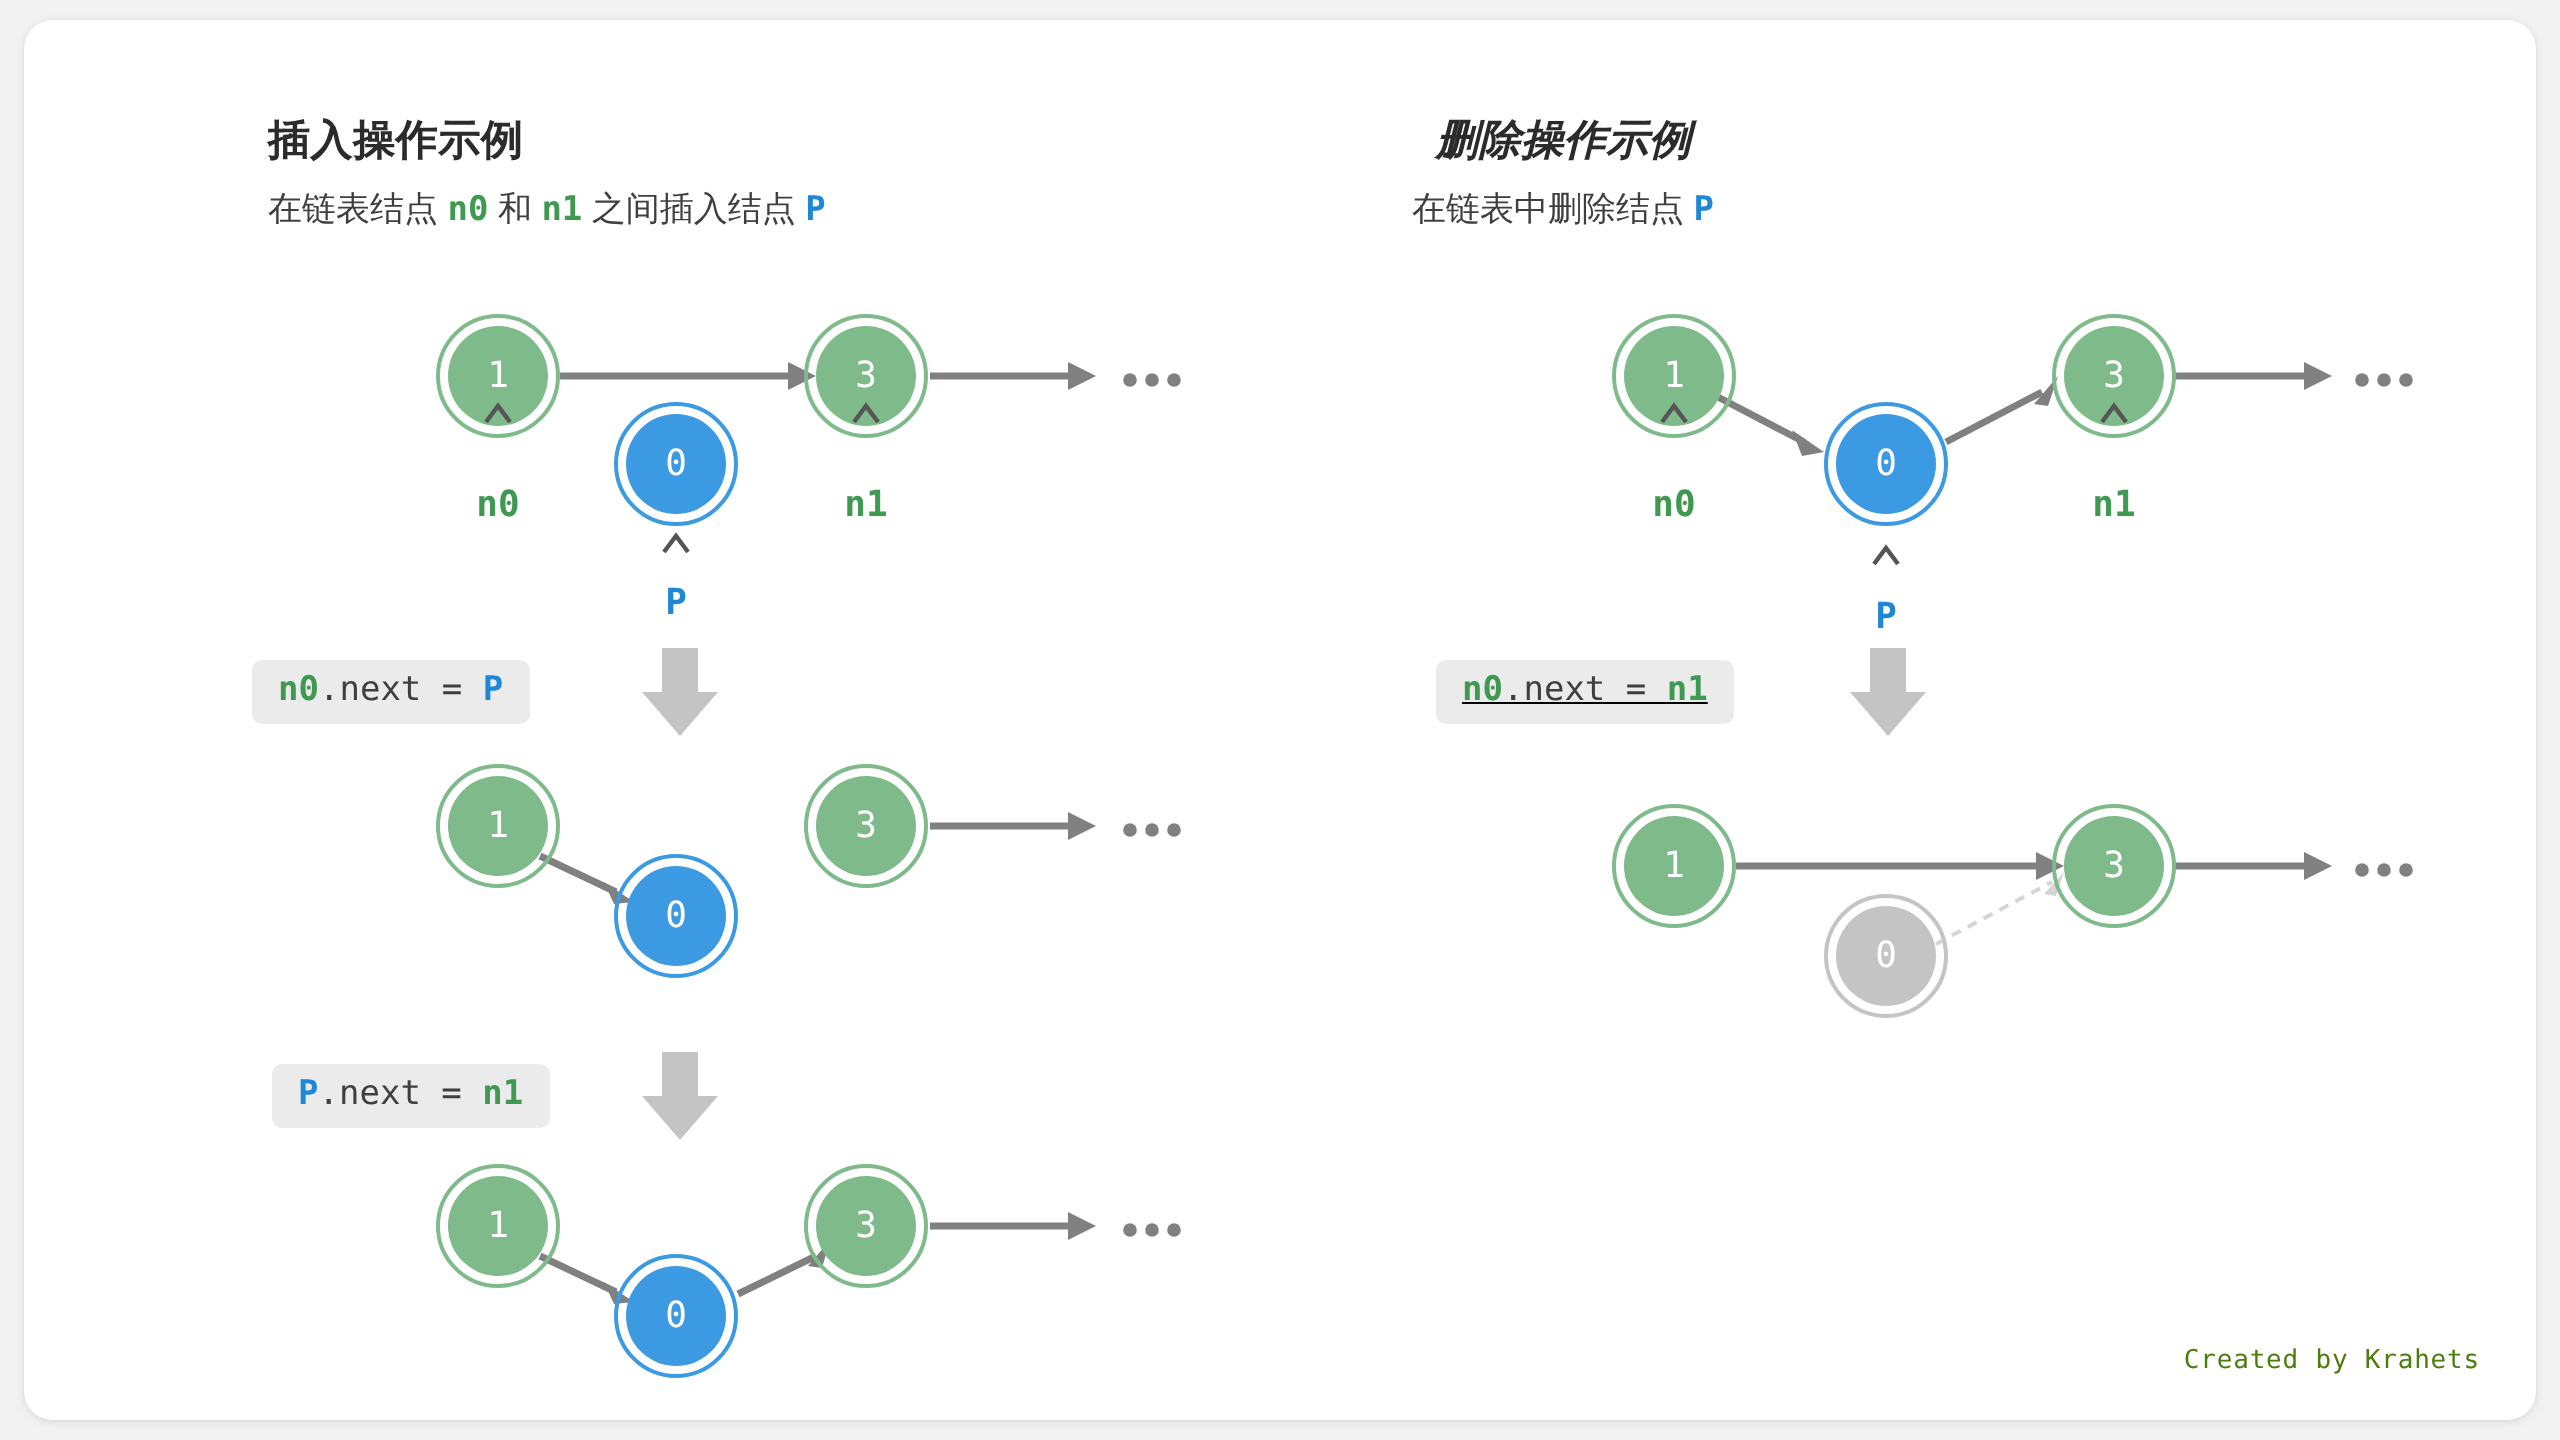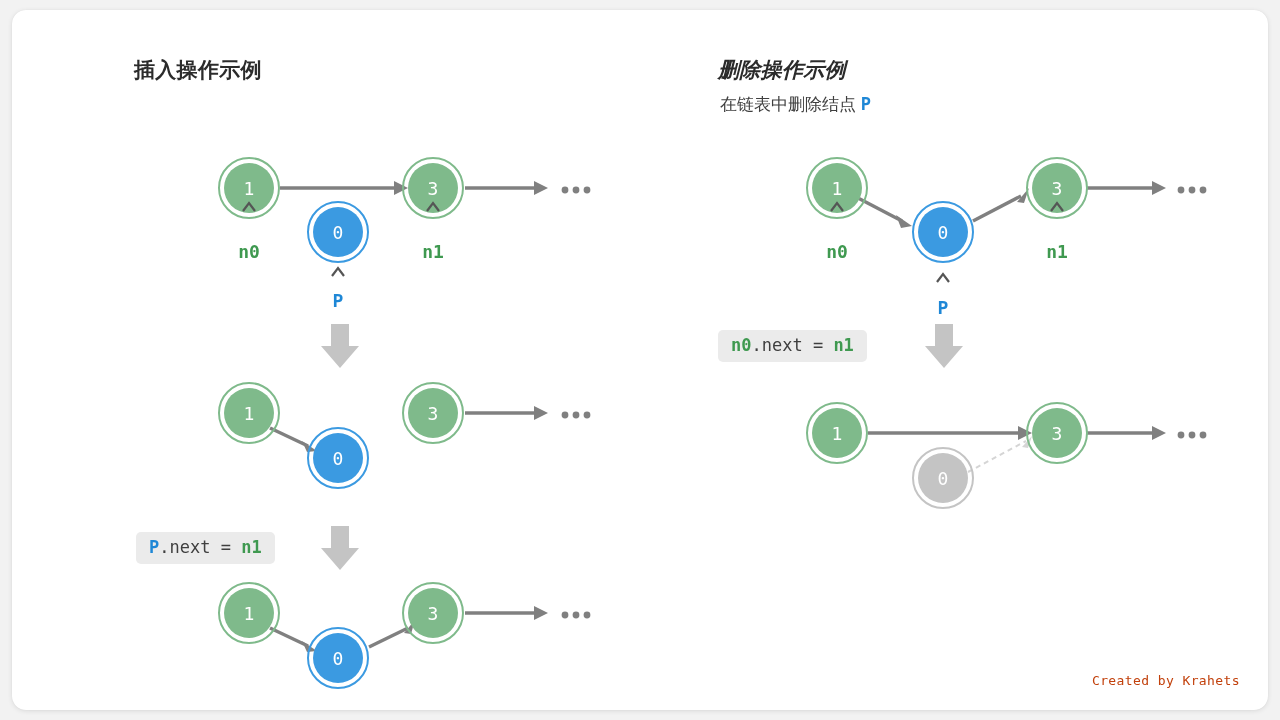"在链表结点 n0 和 n1 之间插入结点" div.panel-subtitle { html: none -> <div> <span>在链表结点</span> <span>n0</span> <span>和</span> <span>n1</span> <span>之间插入结点</span> <span>P</span> </div> }
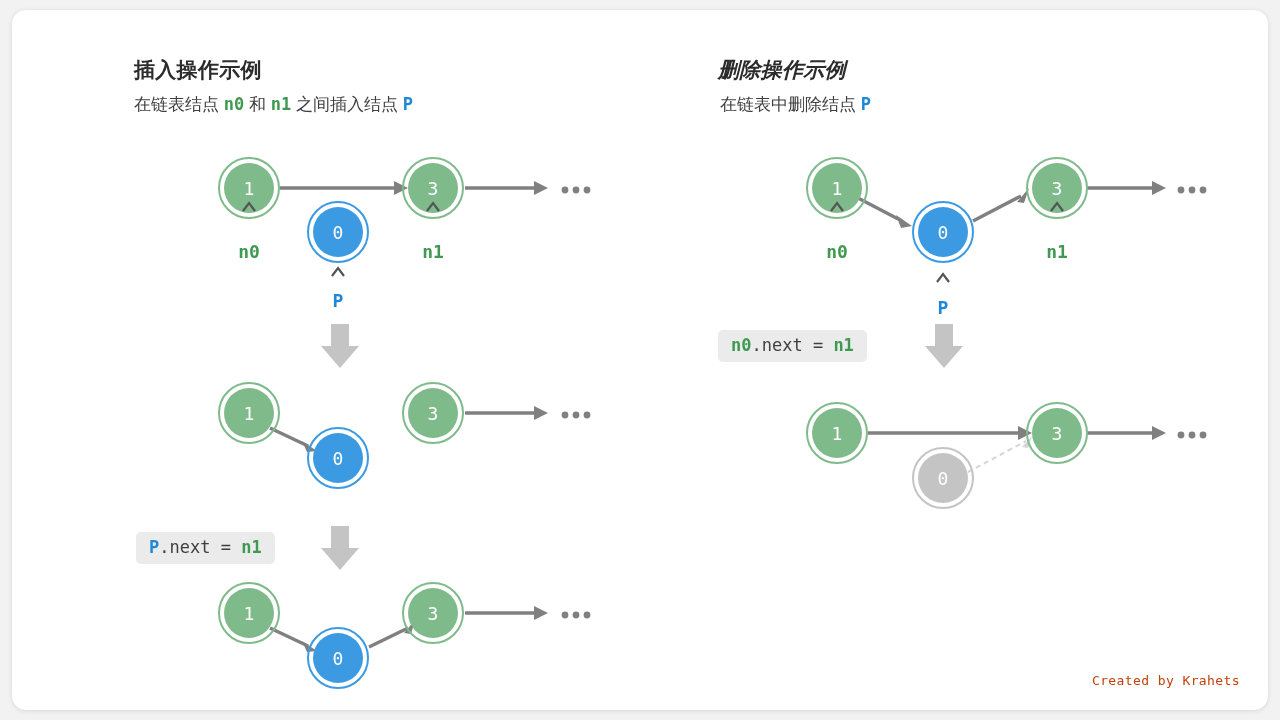"在链表中删除结点 P" div.panel-subtitle { left: 80px -> 66px }
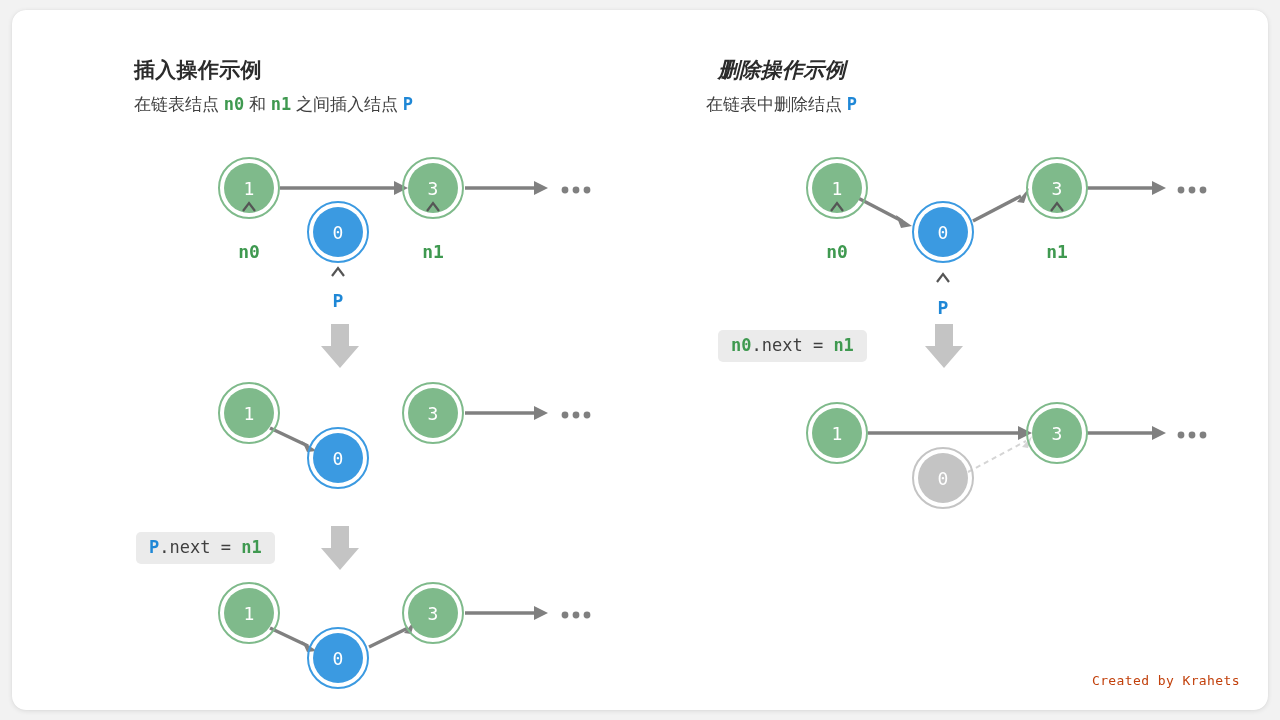"n0.next = P" div.code-badge { html: none -> <div> <span>n0</span><span>.next = </span><span>P</span> </div> }
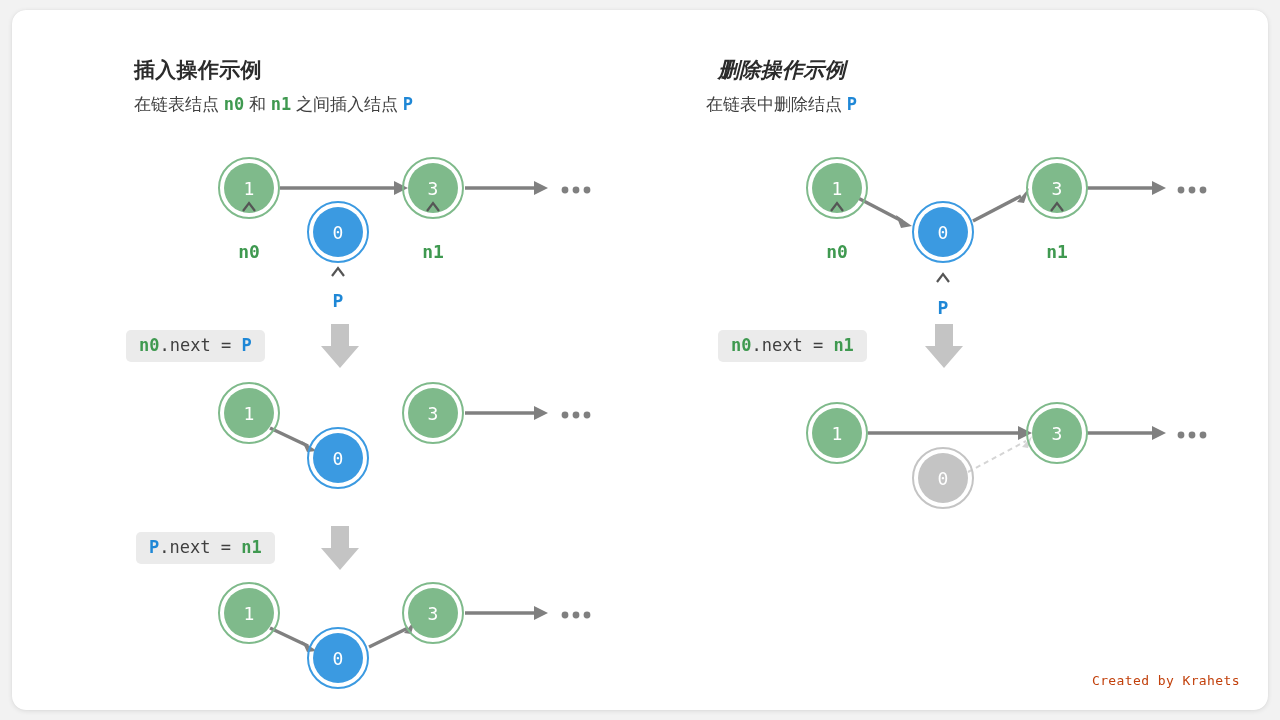"n0.next = n1" div.code-badge { text-decoration: none -> underline }
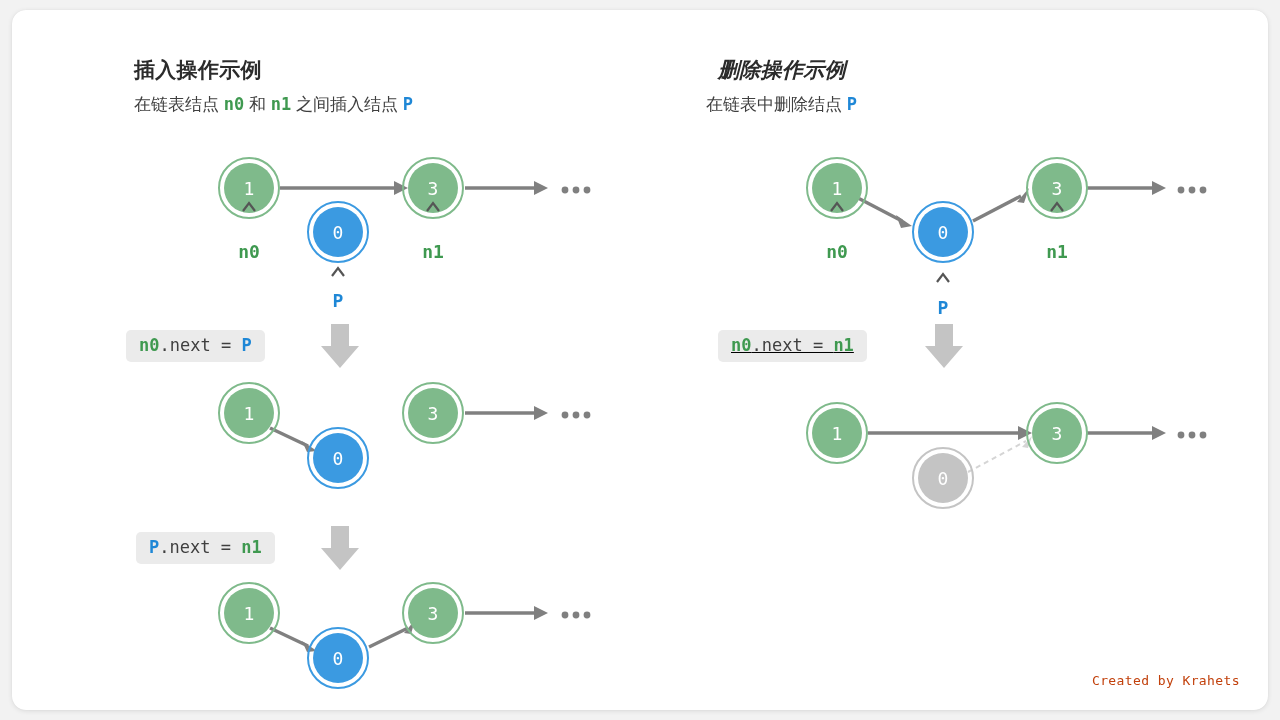"Created by Krahets" .credit { color: #c2410c -> #4d7c0f }
